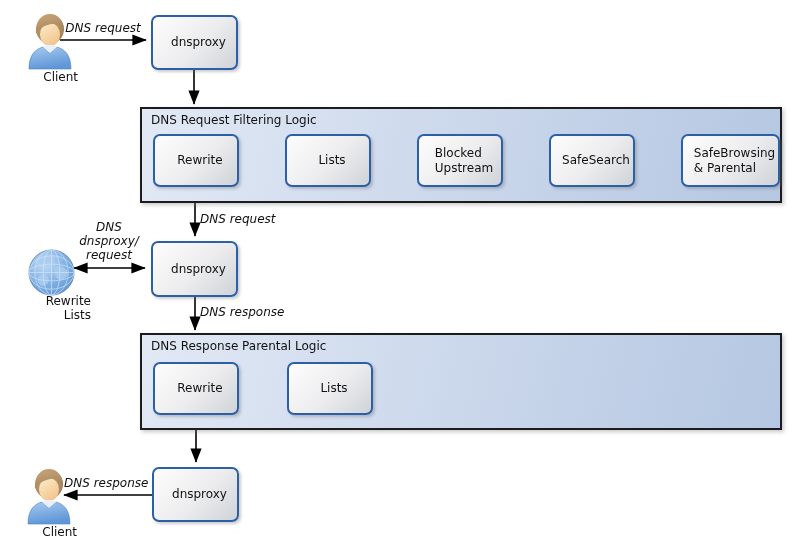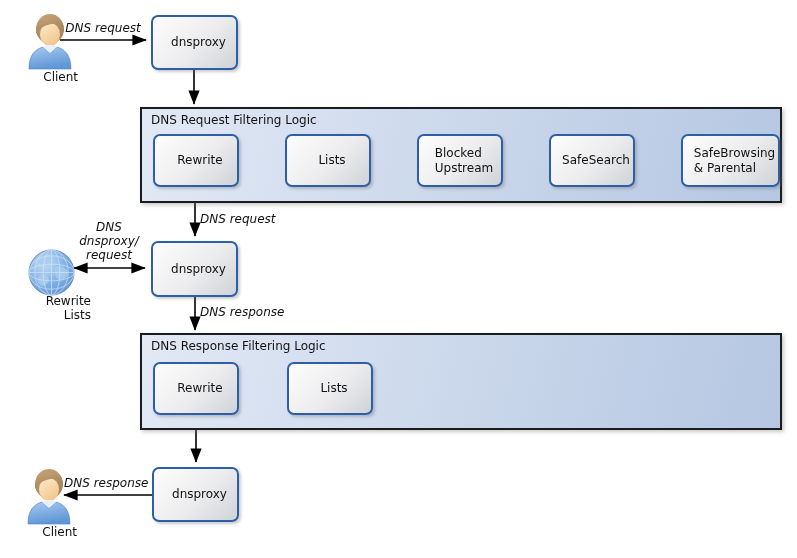"DNS Response Filtering Logic" div.group-title { text: Filtering -> Parental }
